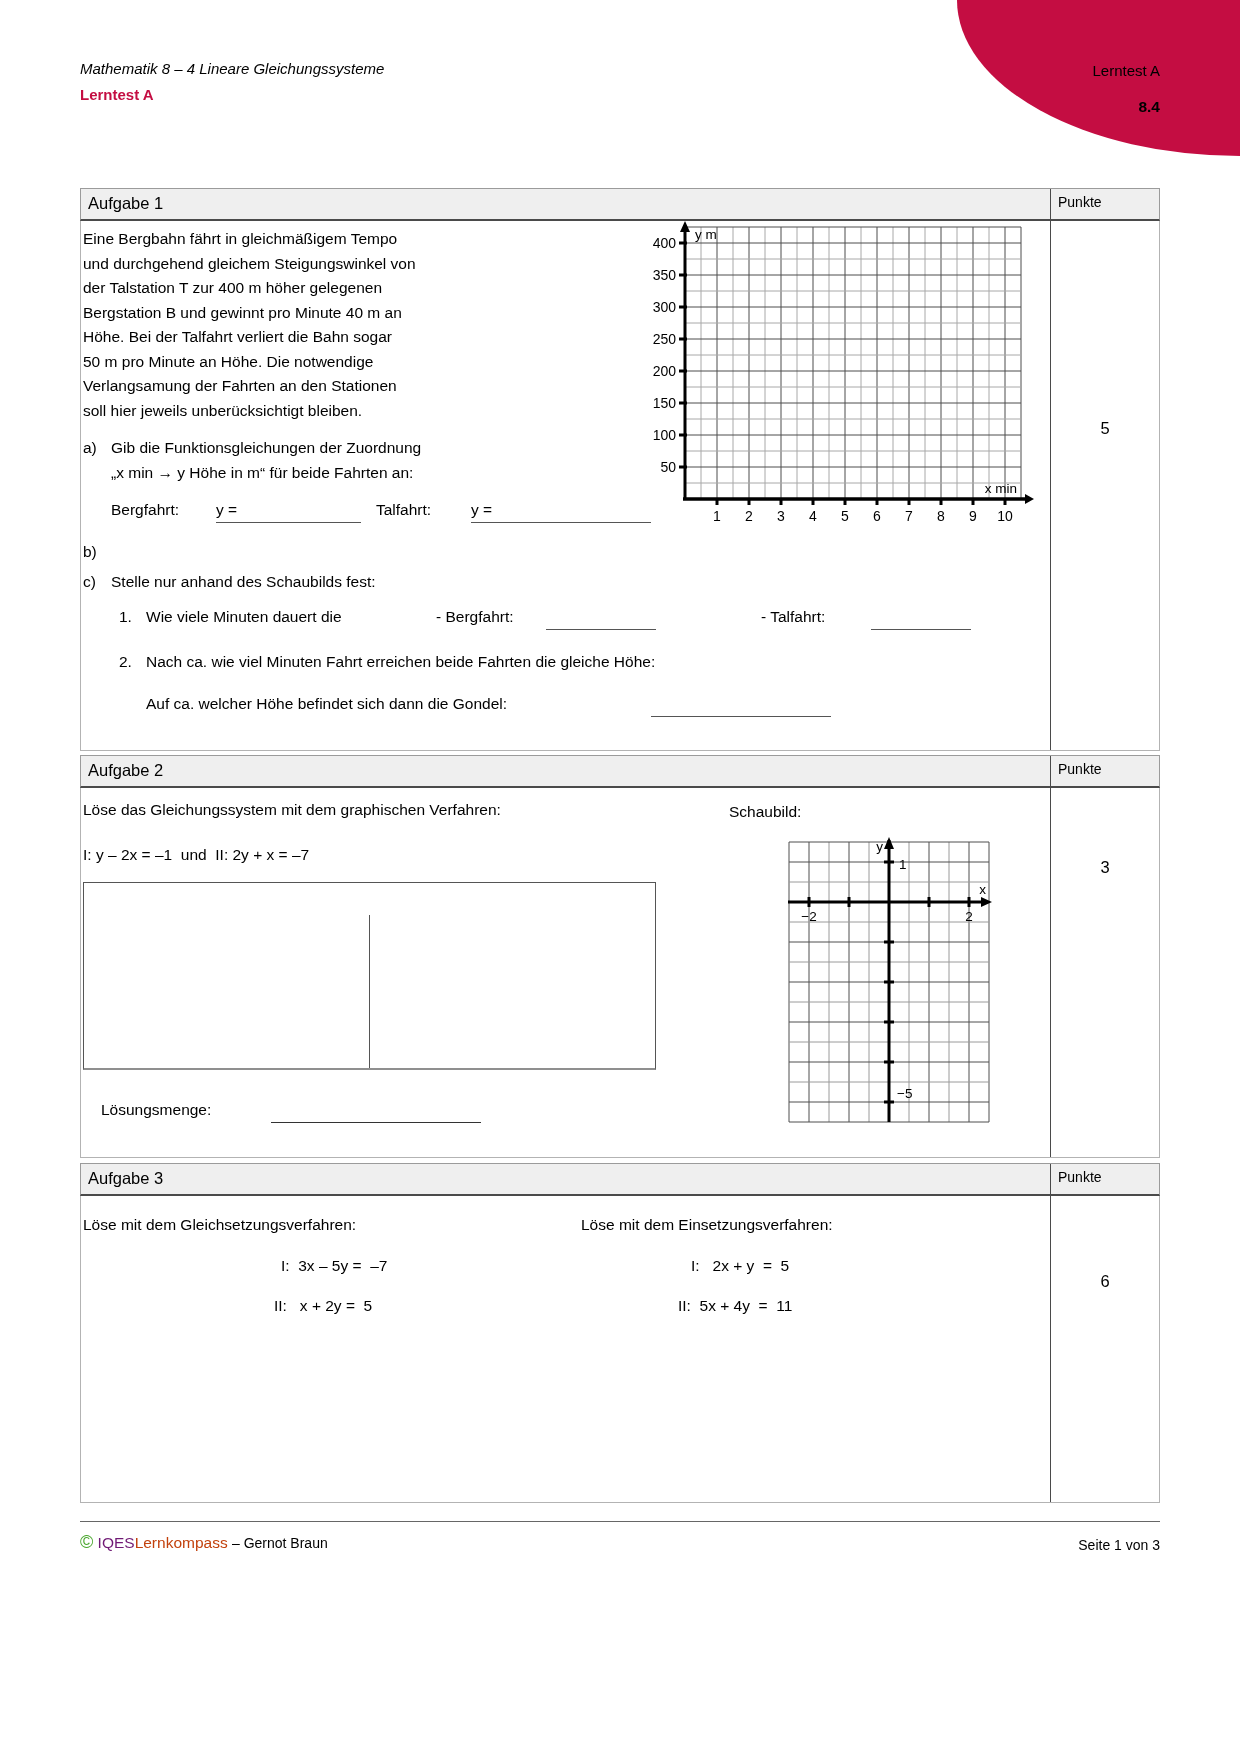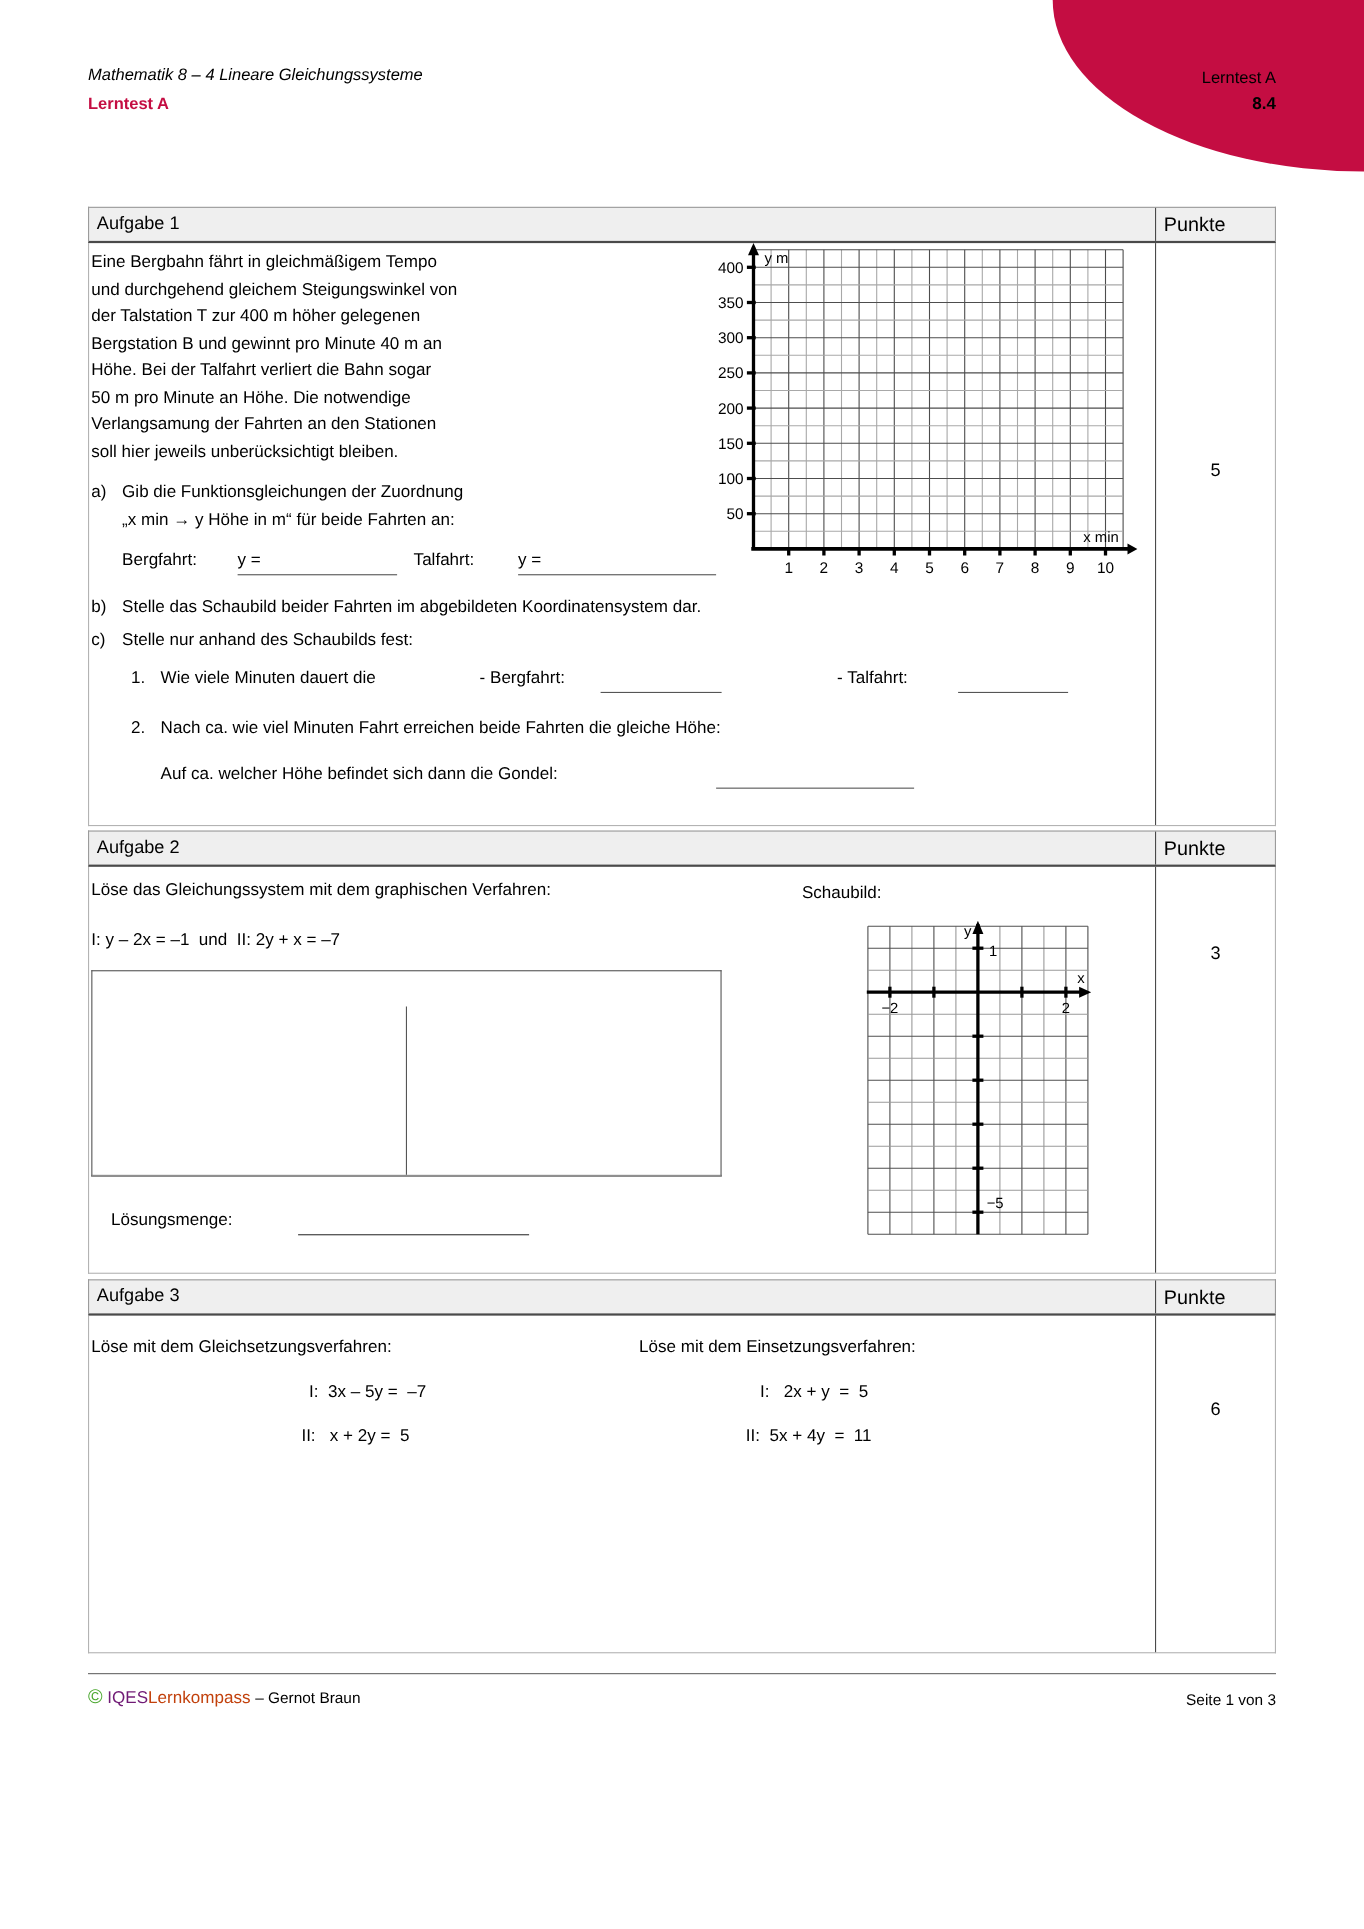"8.4" .blob .l2 { margin-top: 7px -> 19px }
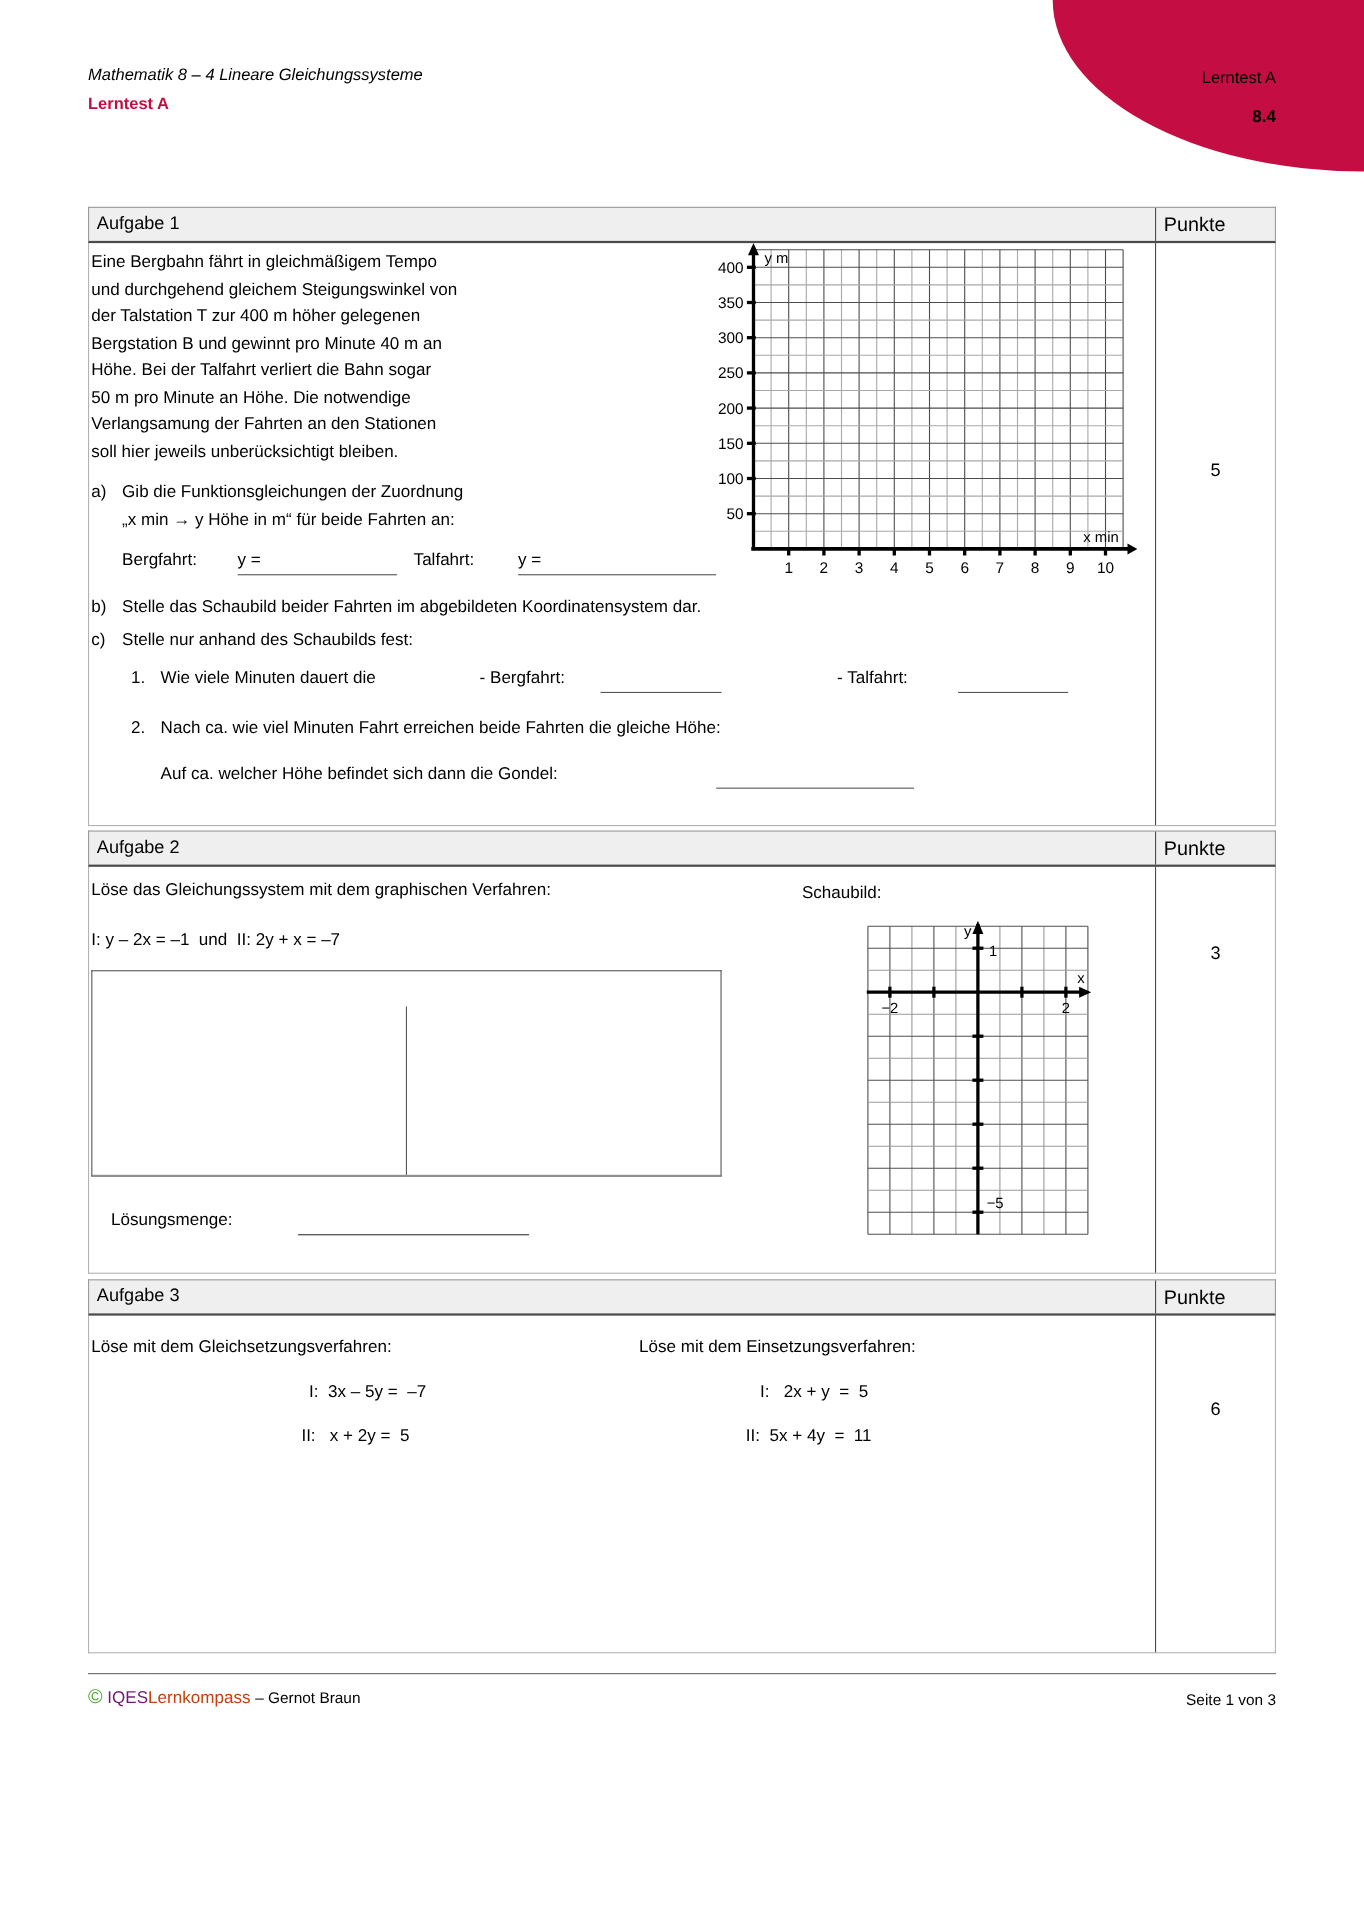"Punkte" .punkte-label { font-size: 18px -> 14px }
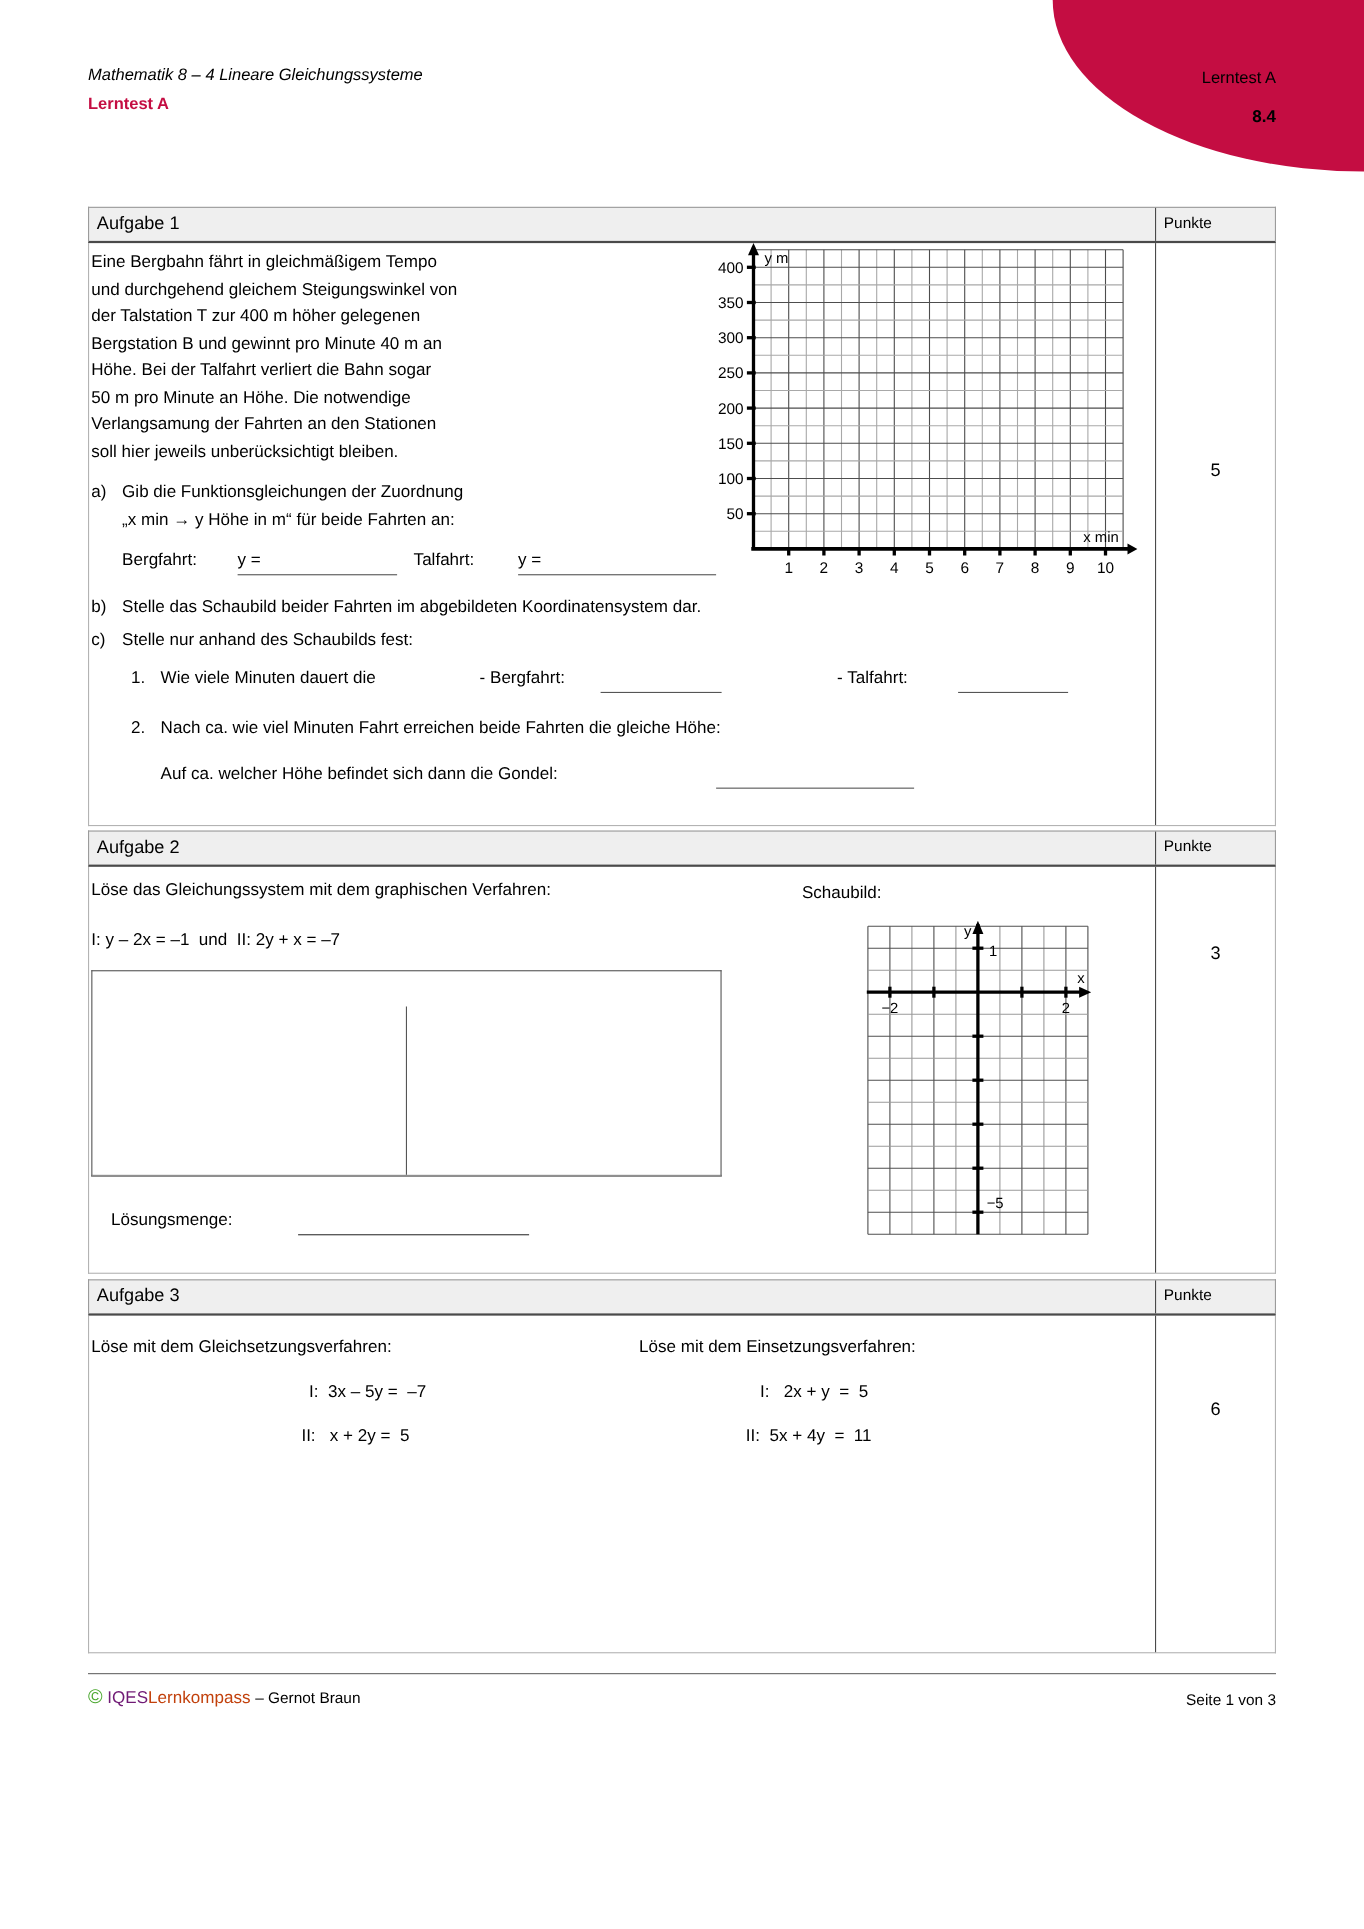"Stelle das Schaubild beider Fahrten" span.t { html: <span>Stelle das Schaubild beider Fahrten im abgebildeten Koordinatensystem dar.</span> -> none }
